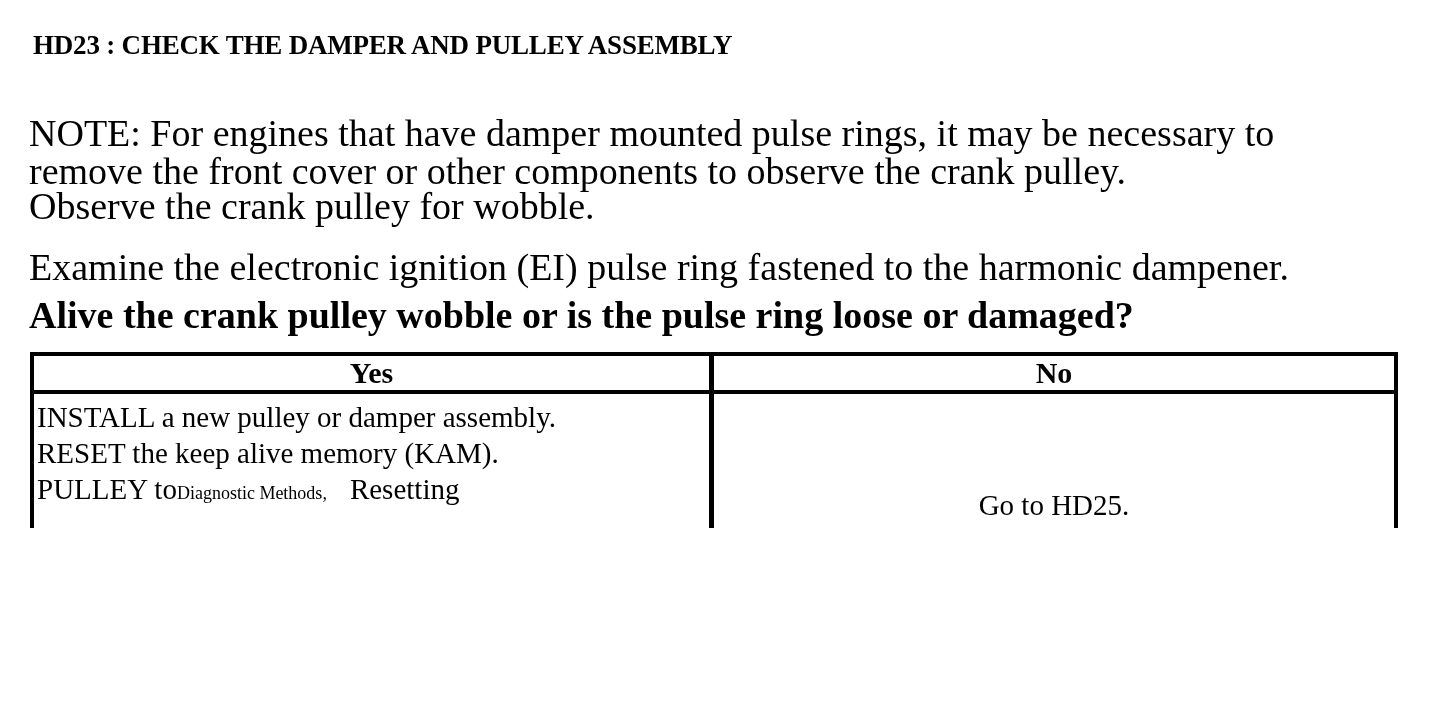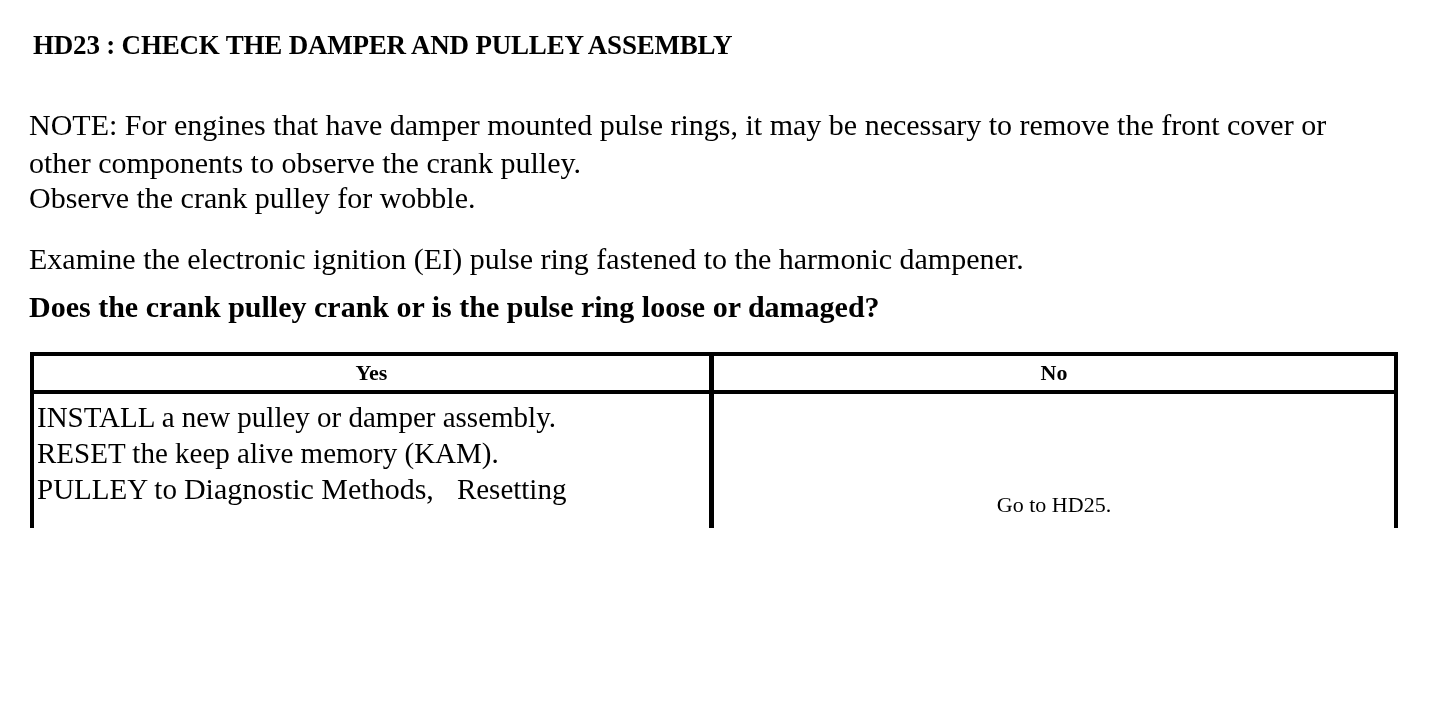"NOTE: For engines that have" .body-text { font-size: 30px -> 38px }
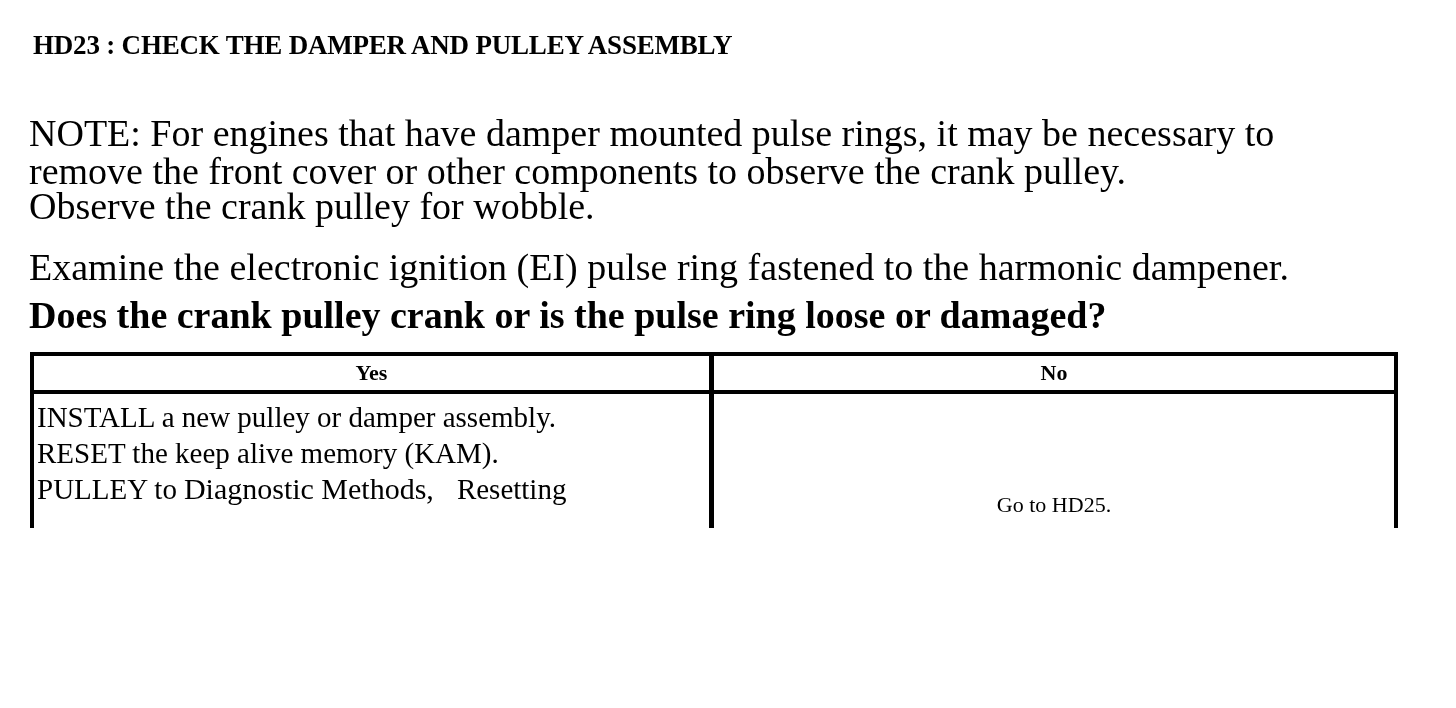"Does the crank pulley crank" p.body-text { text: Does the crank pulley crank -> Alive the crank pulley wobble }
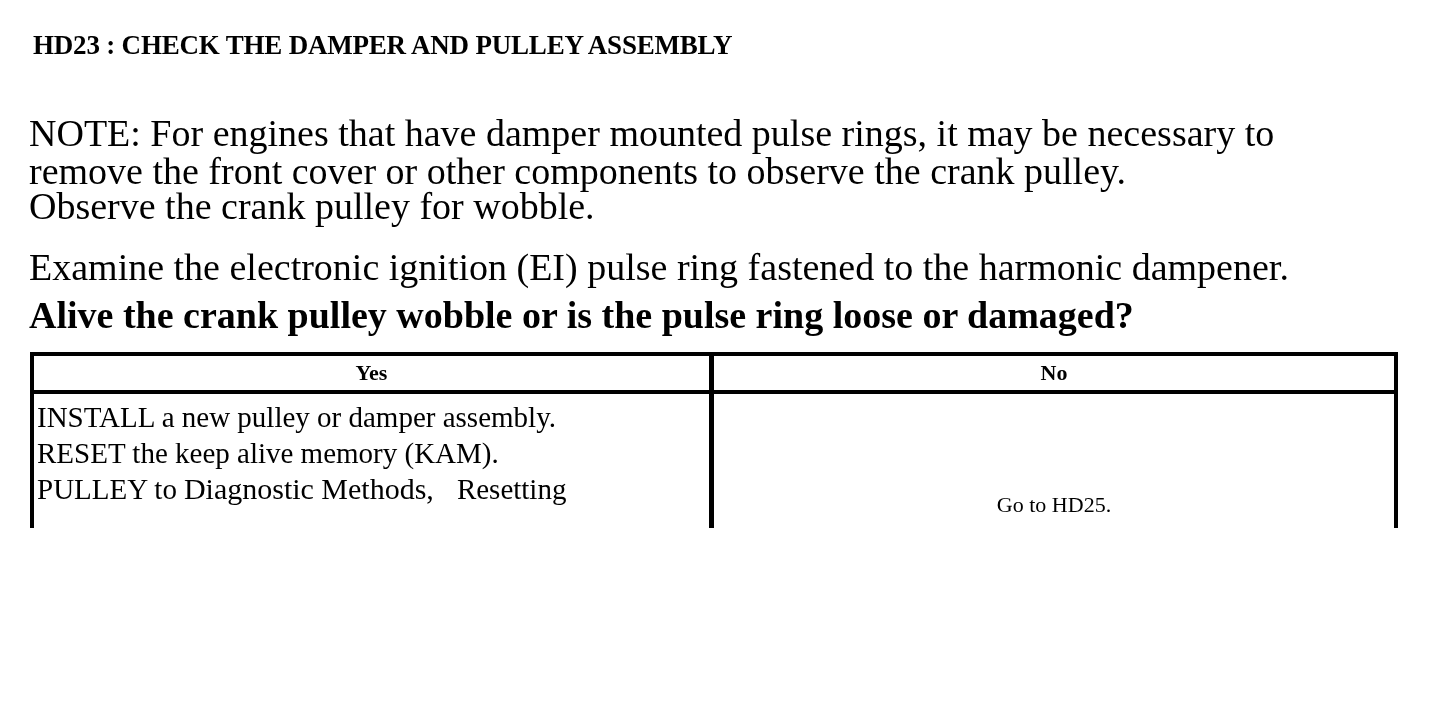"Yes" .th { font-size: 22px -> 30px }
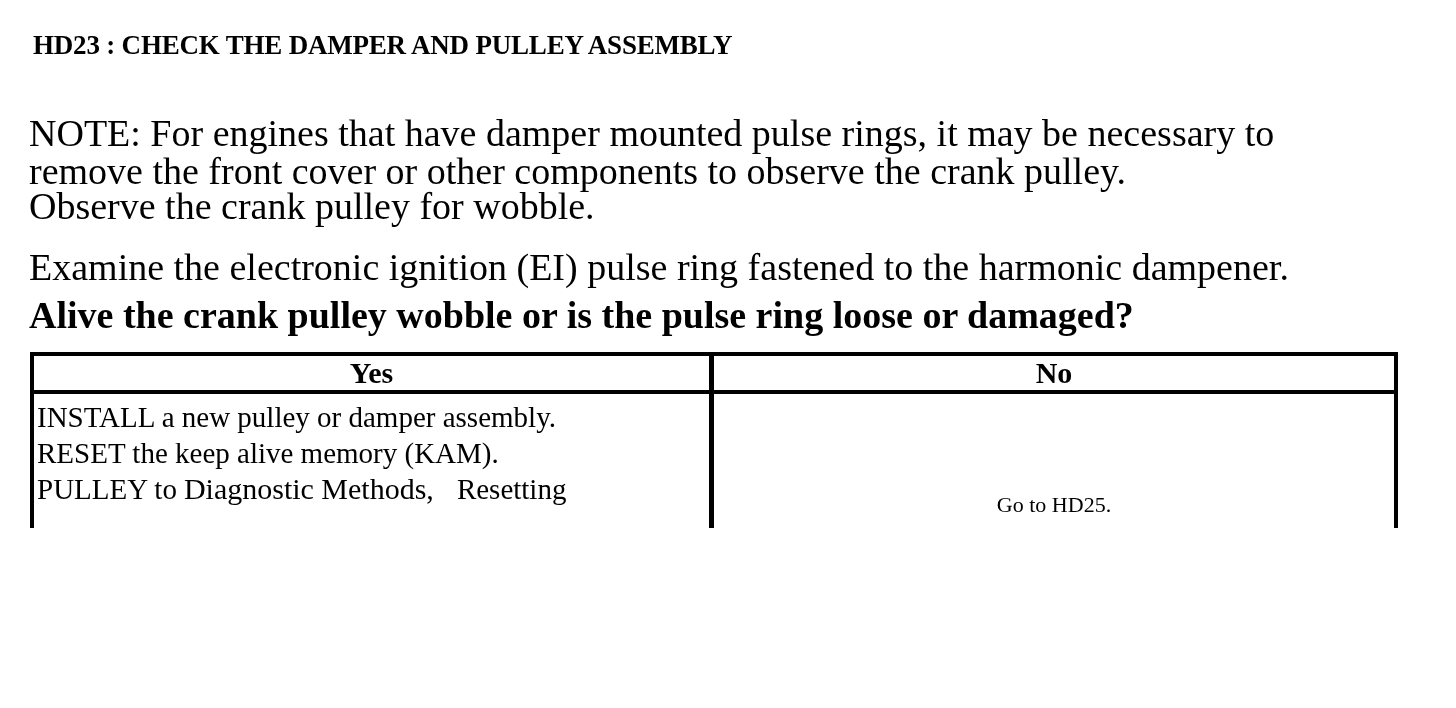"Diagnostic Methods," .refer-line .ref-small { font-size: 30px -> 18px; margin-left: 7px -> none }
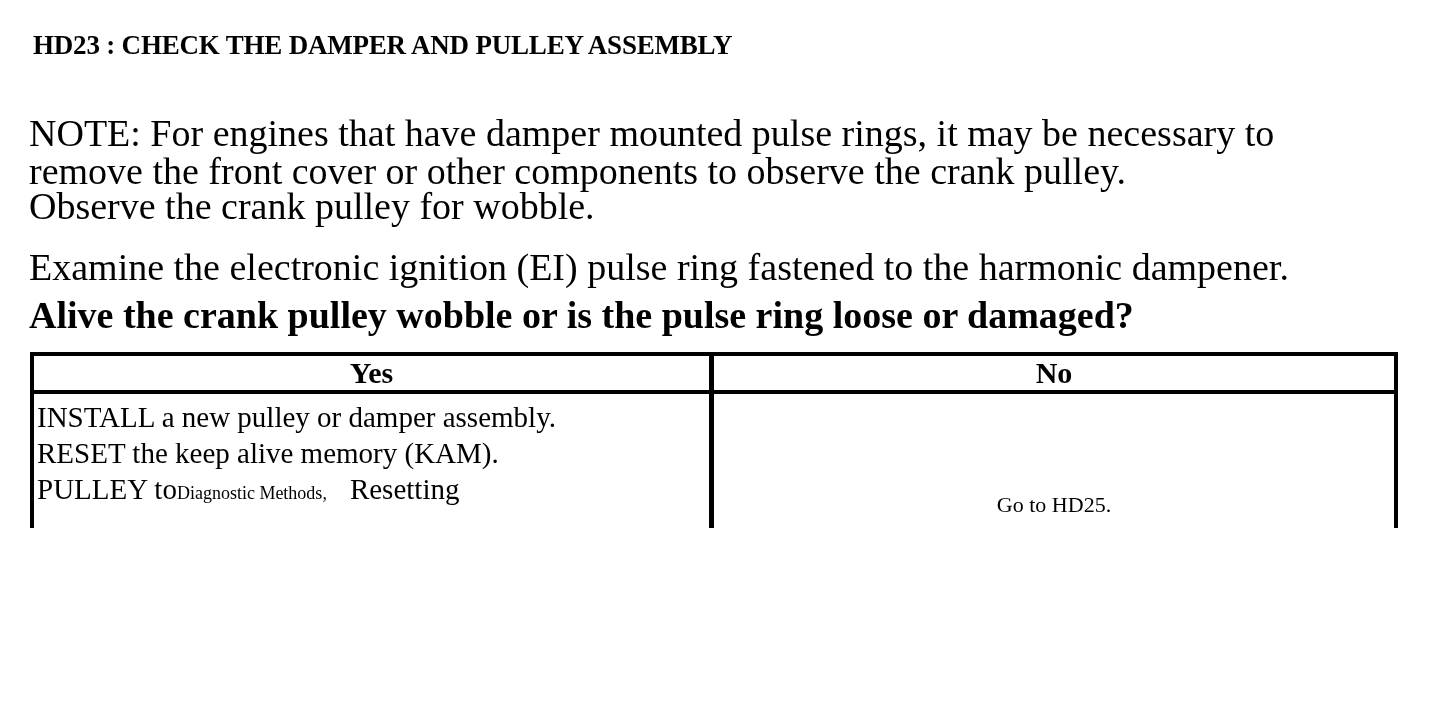"Go to HD25." .td-no { font-size: 22px -> 29px }
